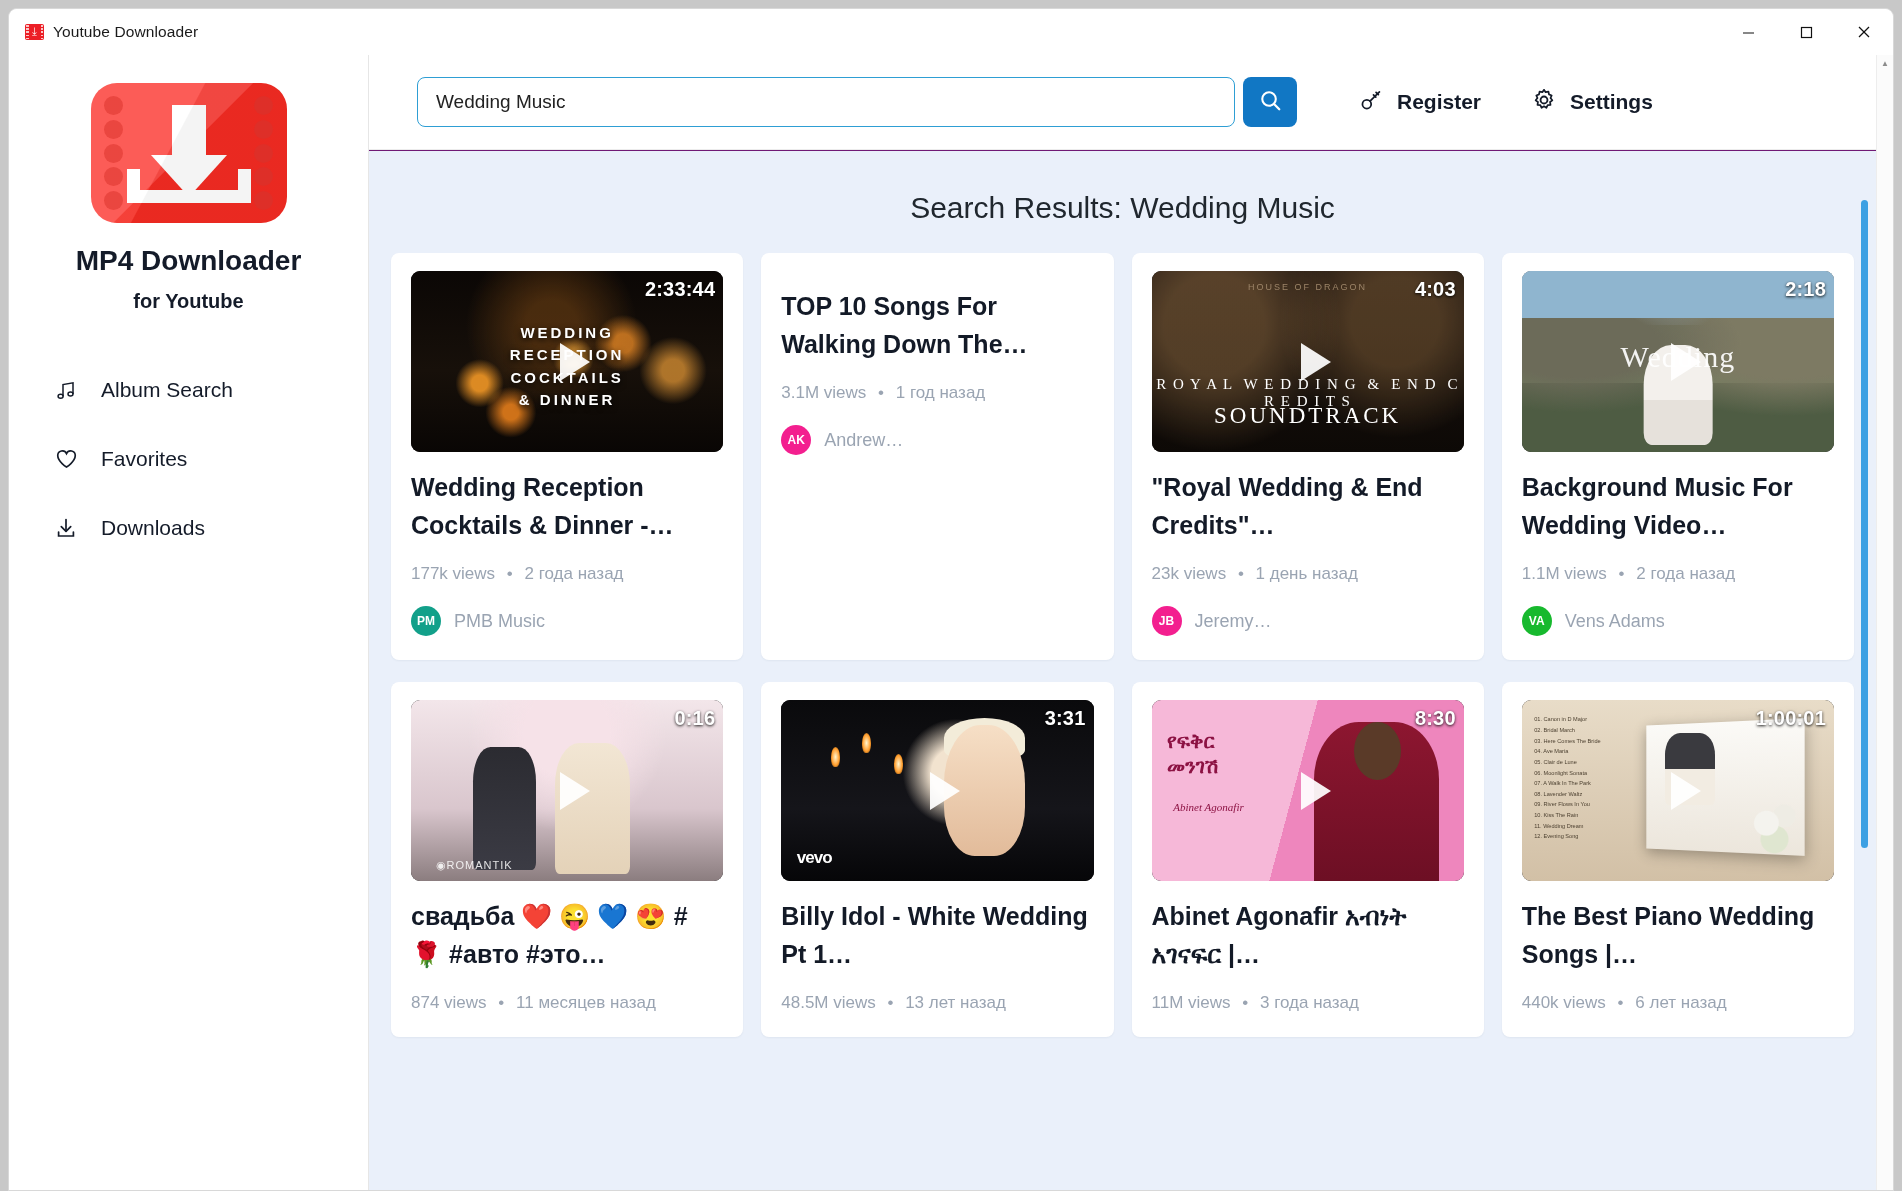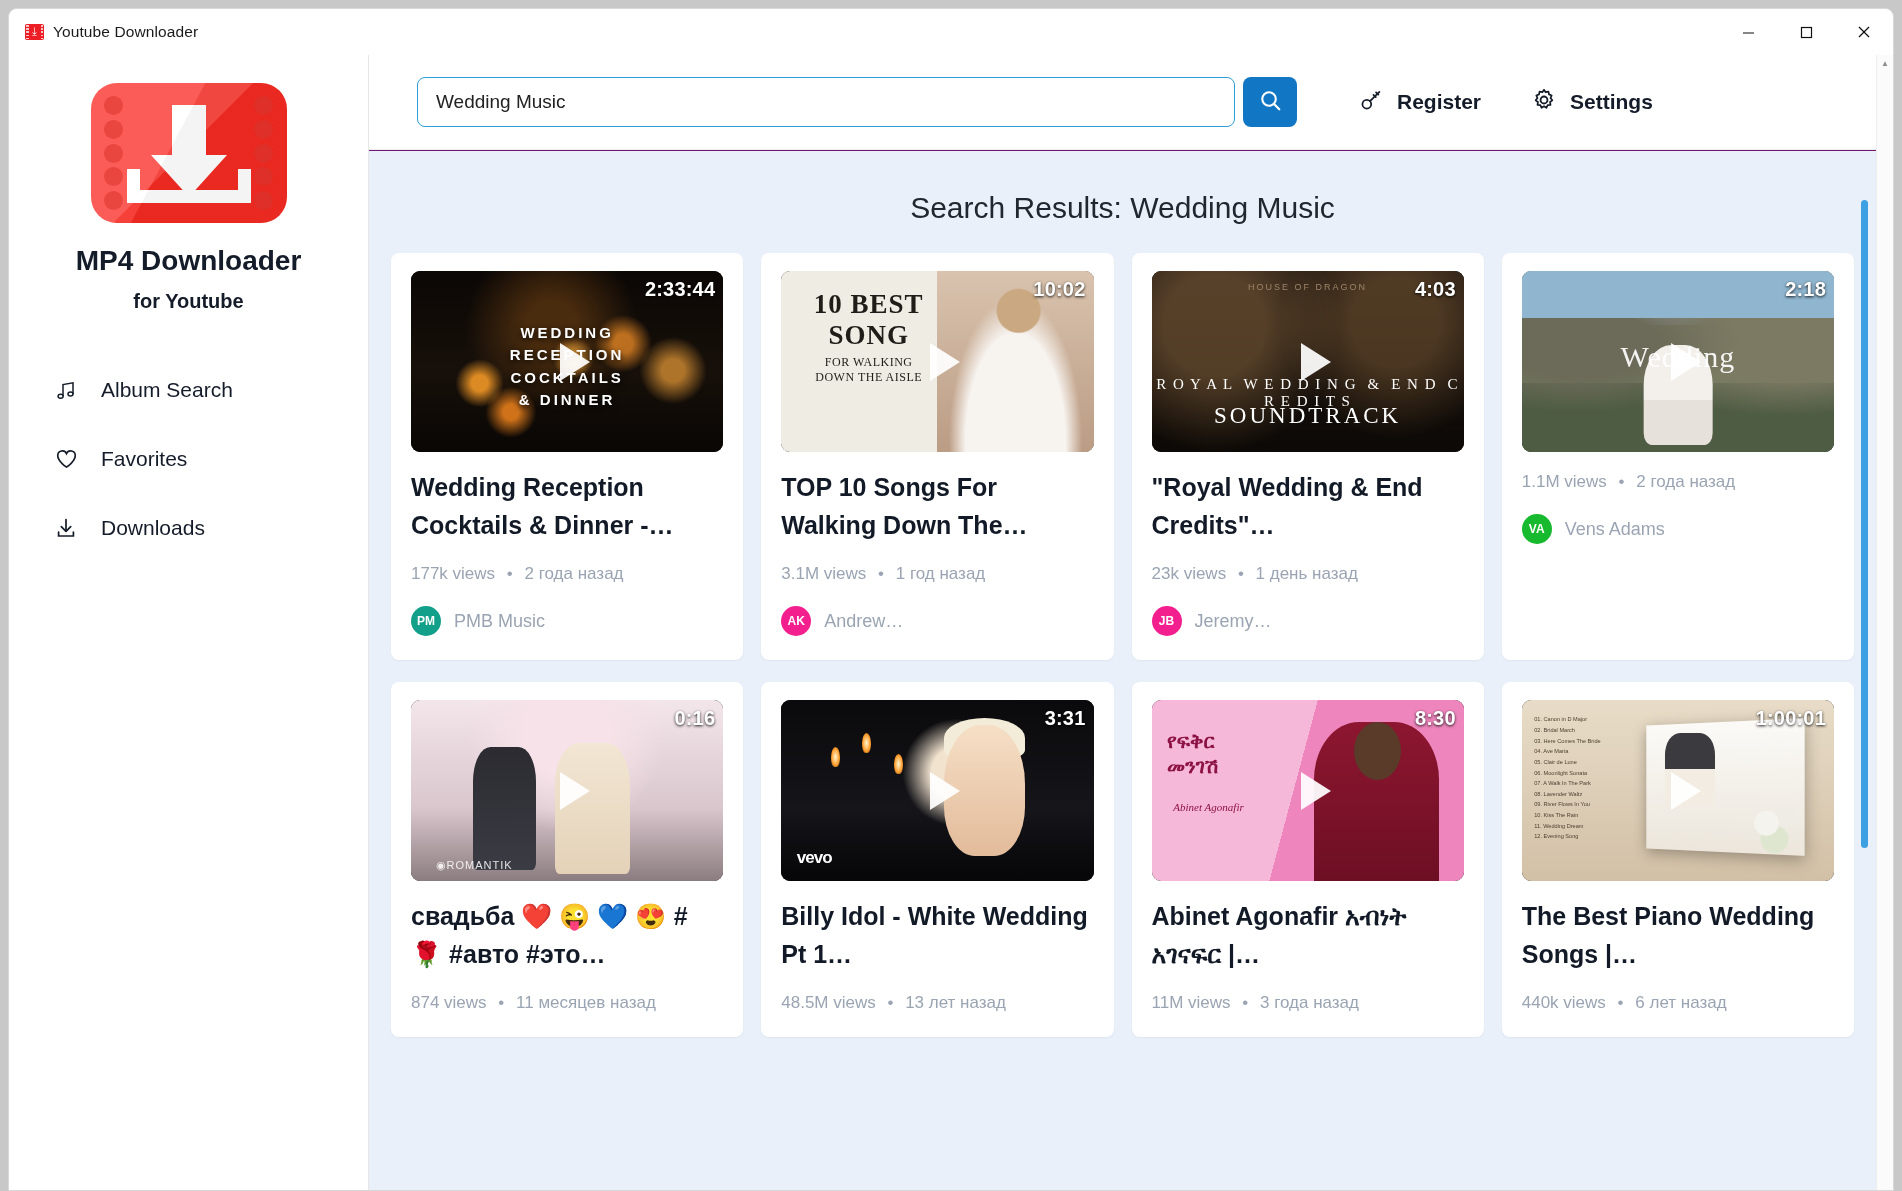"10 BEST" div.thumb { html: <div> <div> <div></div> <div> <div>10 BEST</div> <div>SONG</div> <div>FOR WALKING</div> <div>DOWN THE AISLE</div> </div> </div> <div></div> <div>10:02</div> </div> -> none }
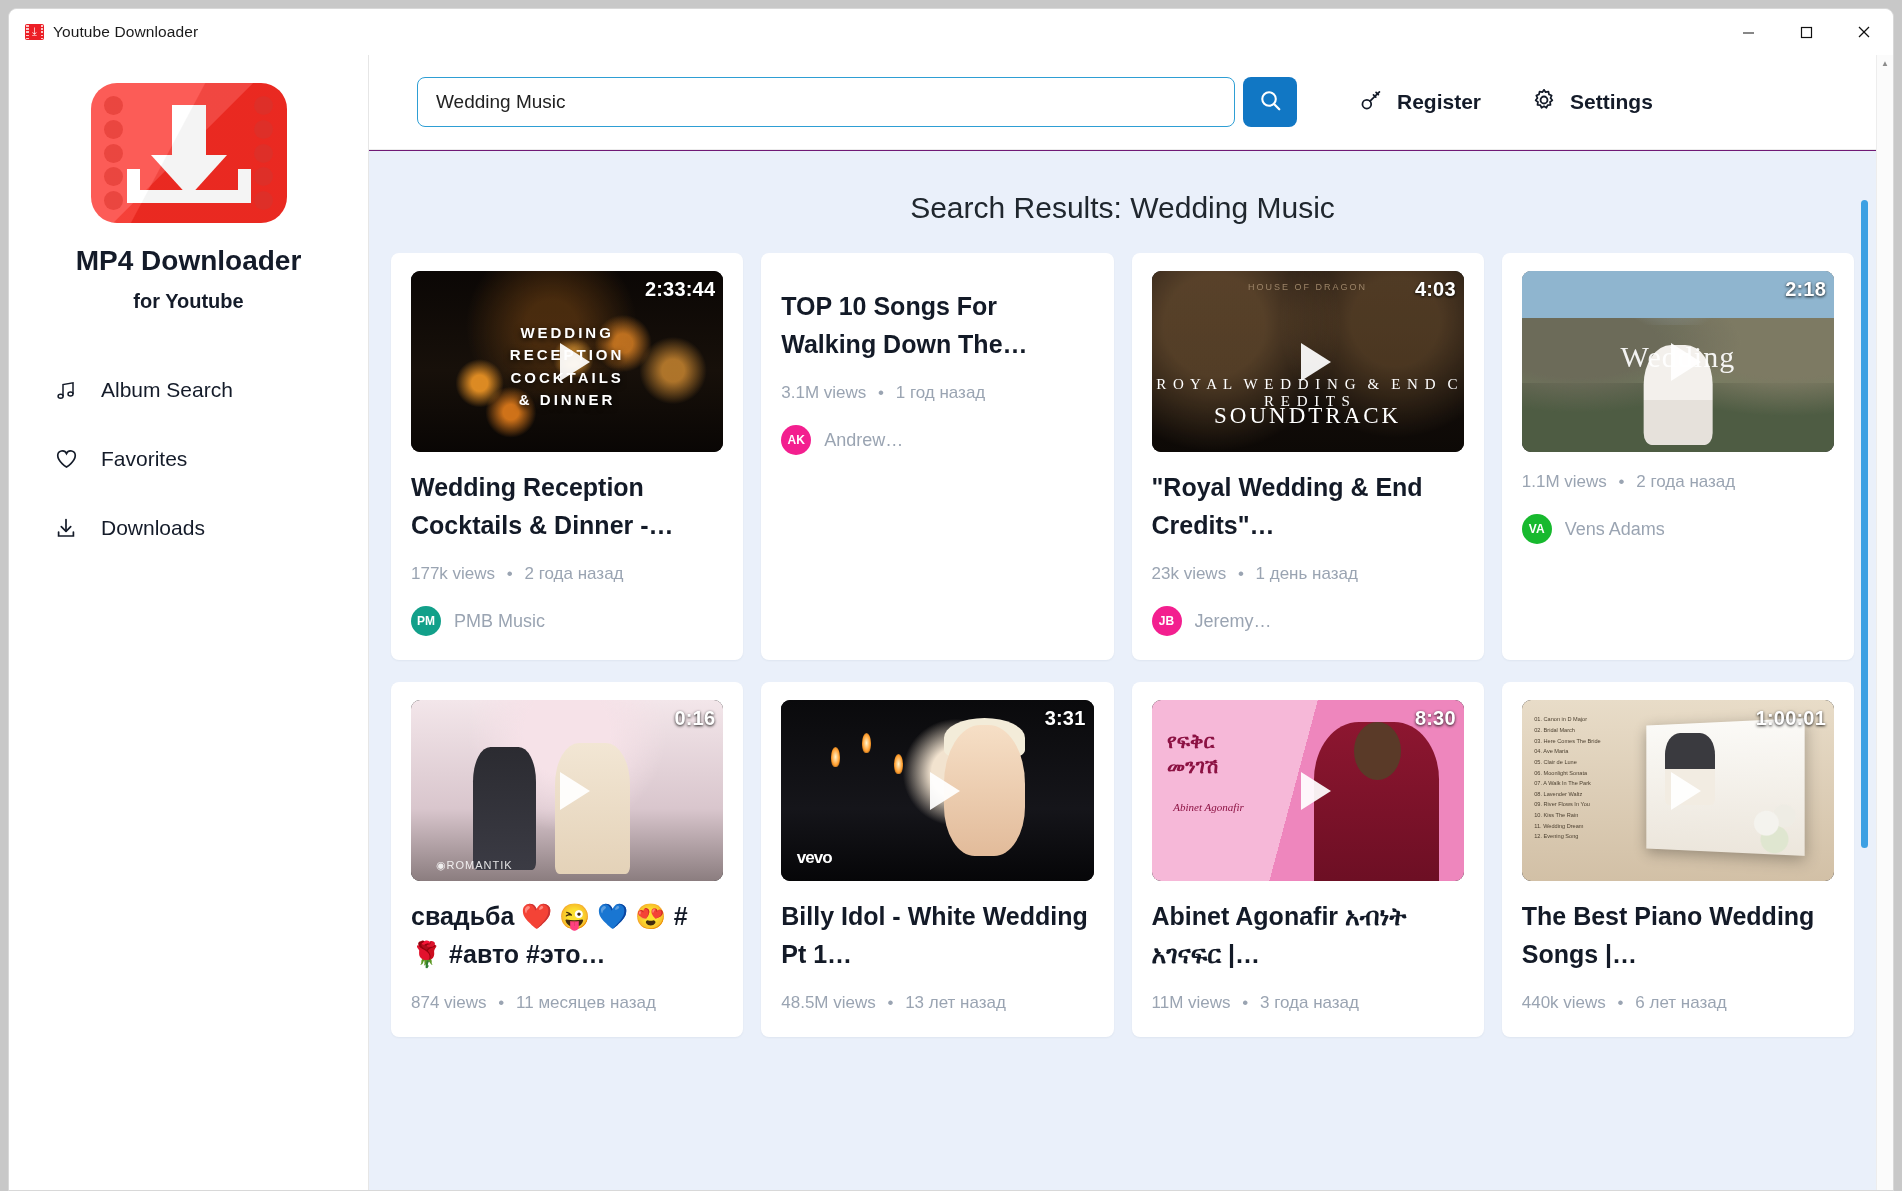"Background Music For Wedding Video…" div.vtitle { html: none -> <div>Background Music For Wedding Video…</div> }
